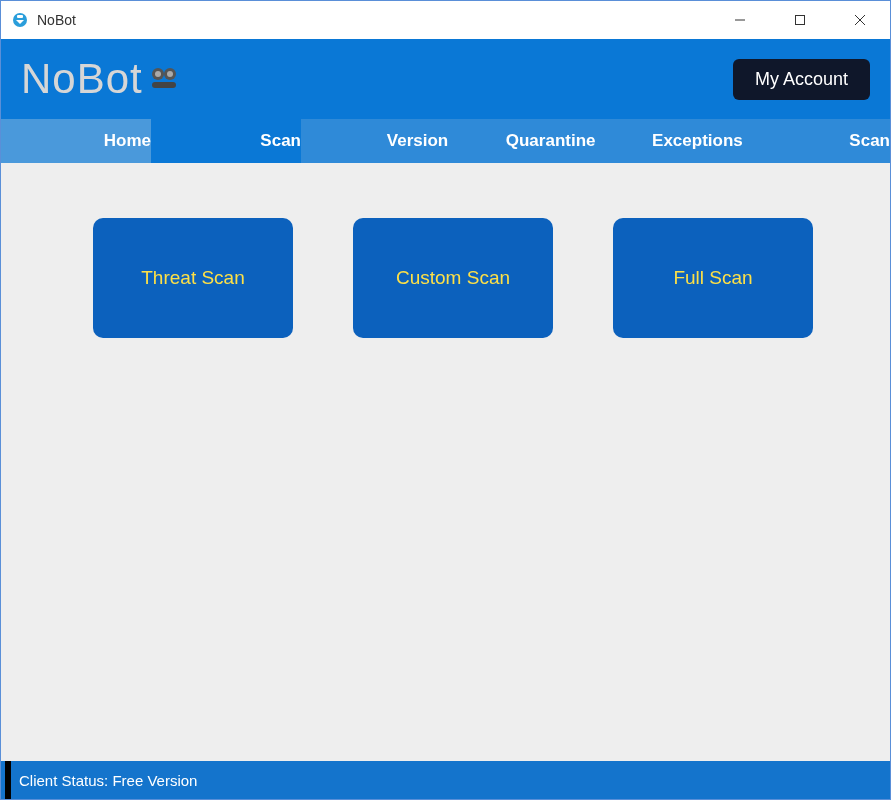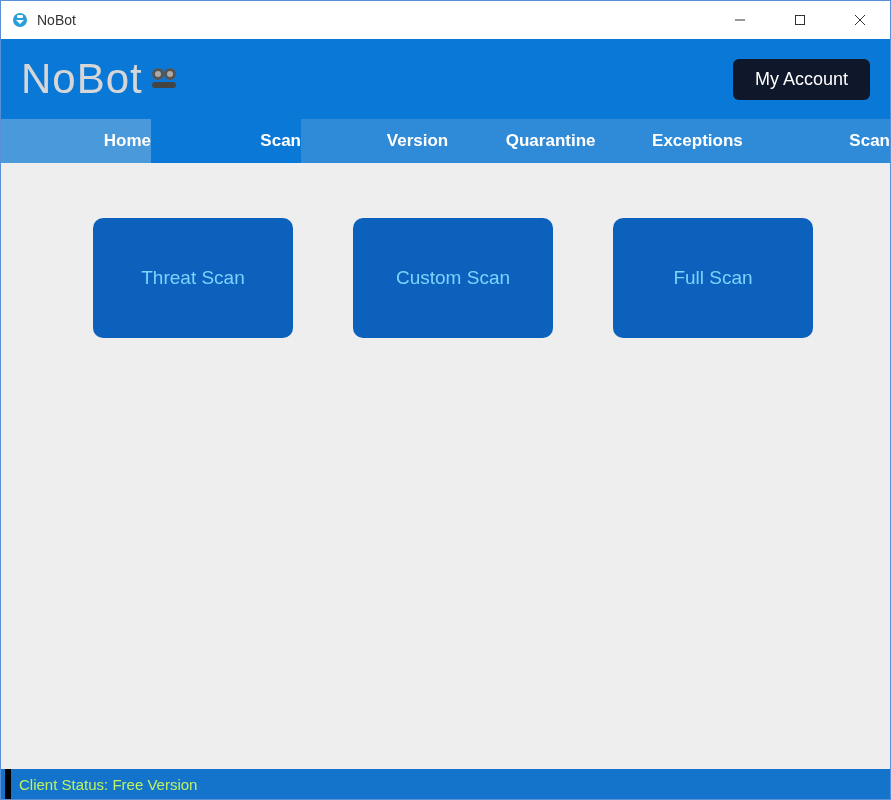"Threat Scan" .scan-btn { color: #7dd3fc -> #fde047 }
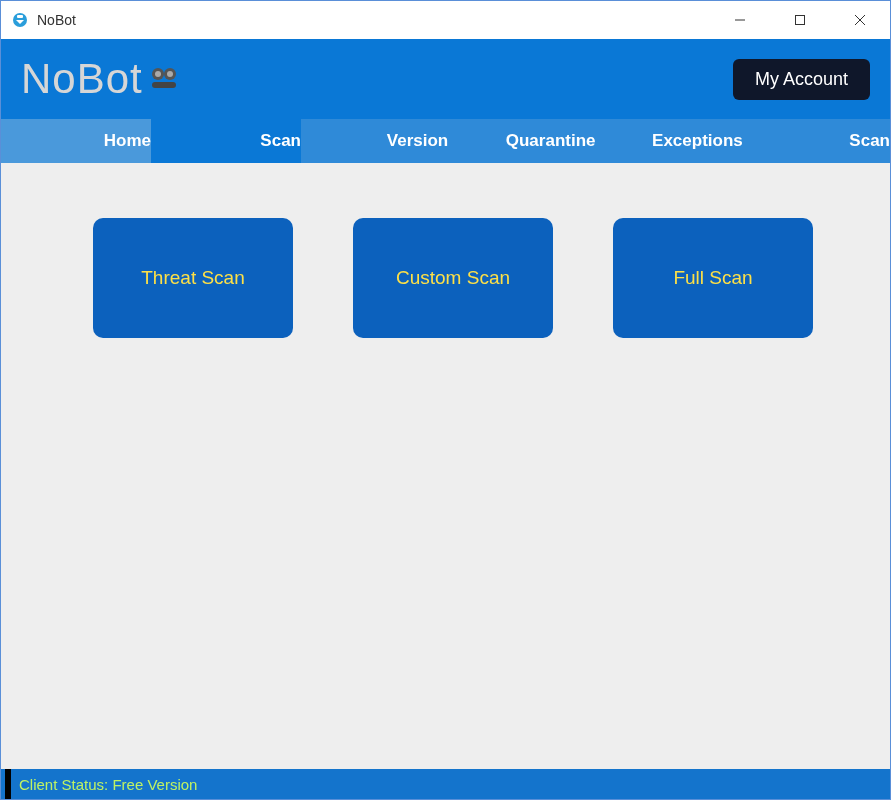"Client Status: Free Version" .statusbar { color: #bef264 -> #ffffff; height: 30px -> 38px }
